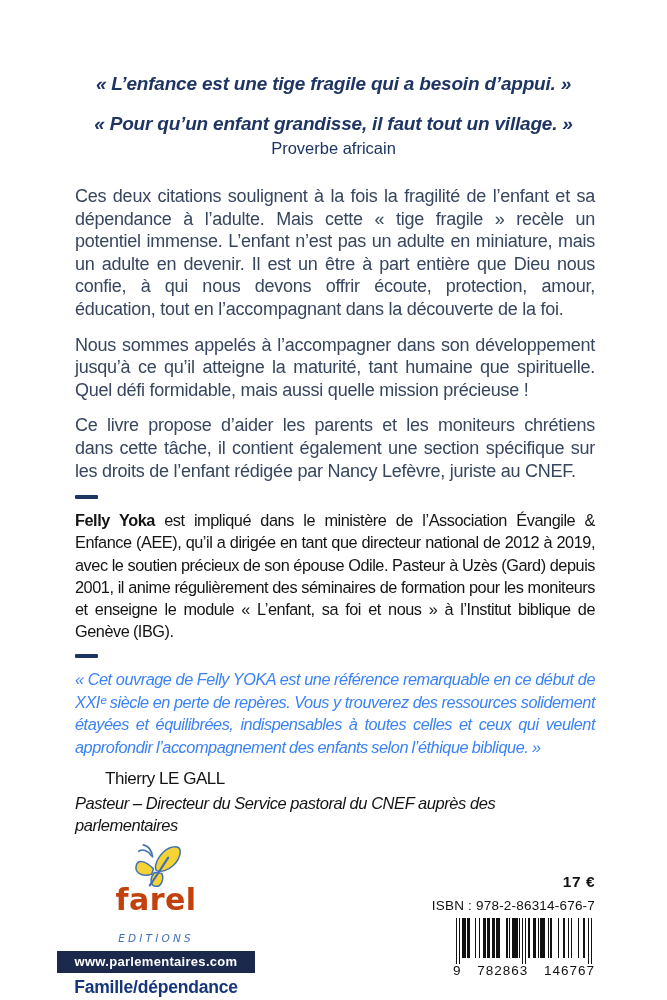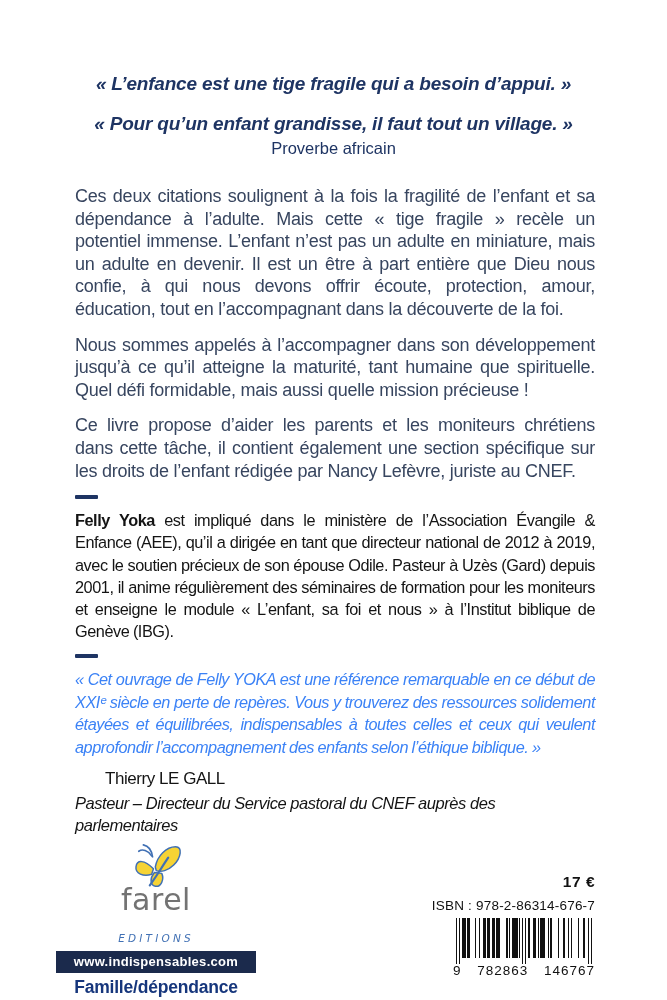"farel" .logo-text { color: #737373 -> #c2410c; font-weight: 400 -> 700 }
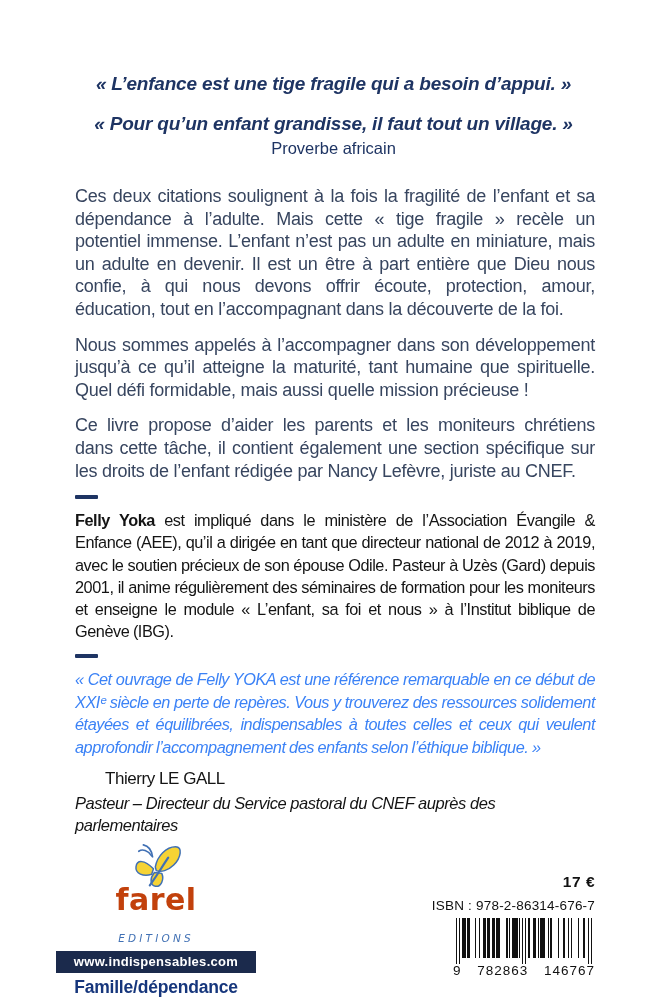"www.indispensables.com" span { text: www.indispensables.com -> www.parlementaires.com }
